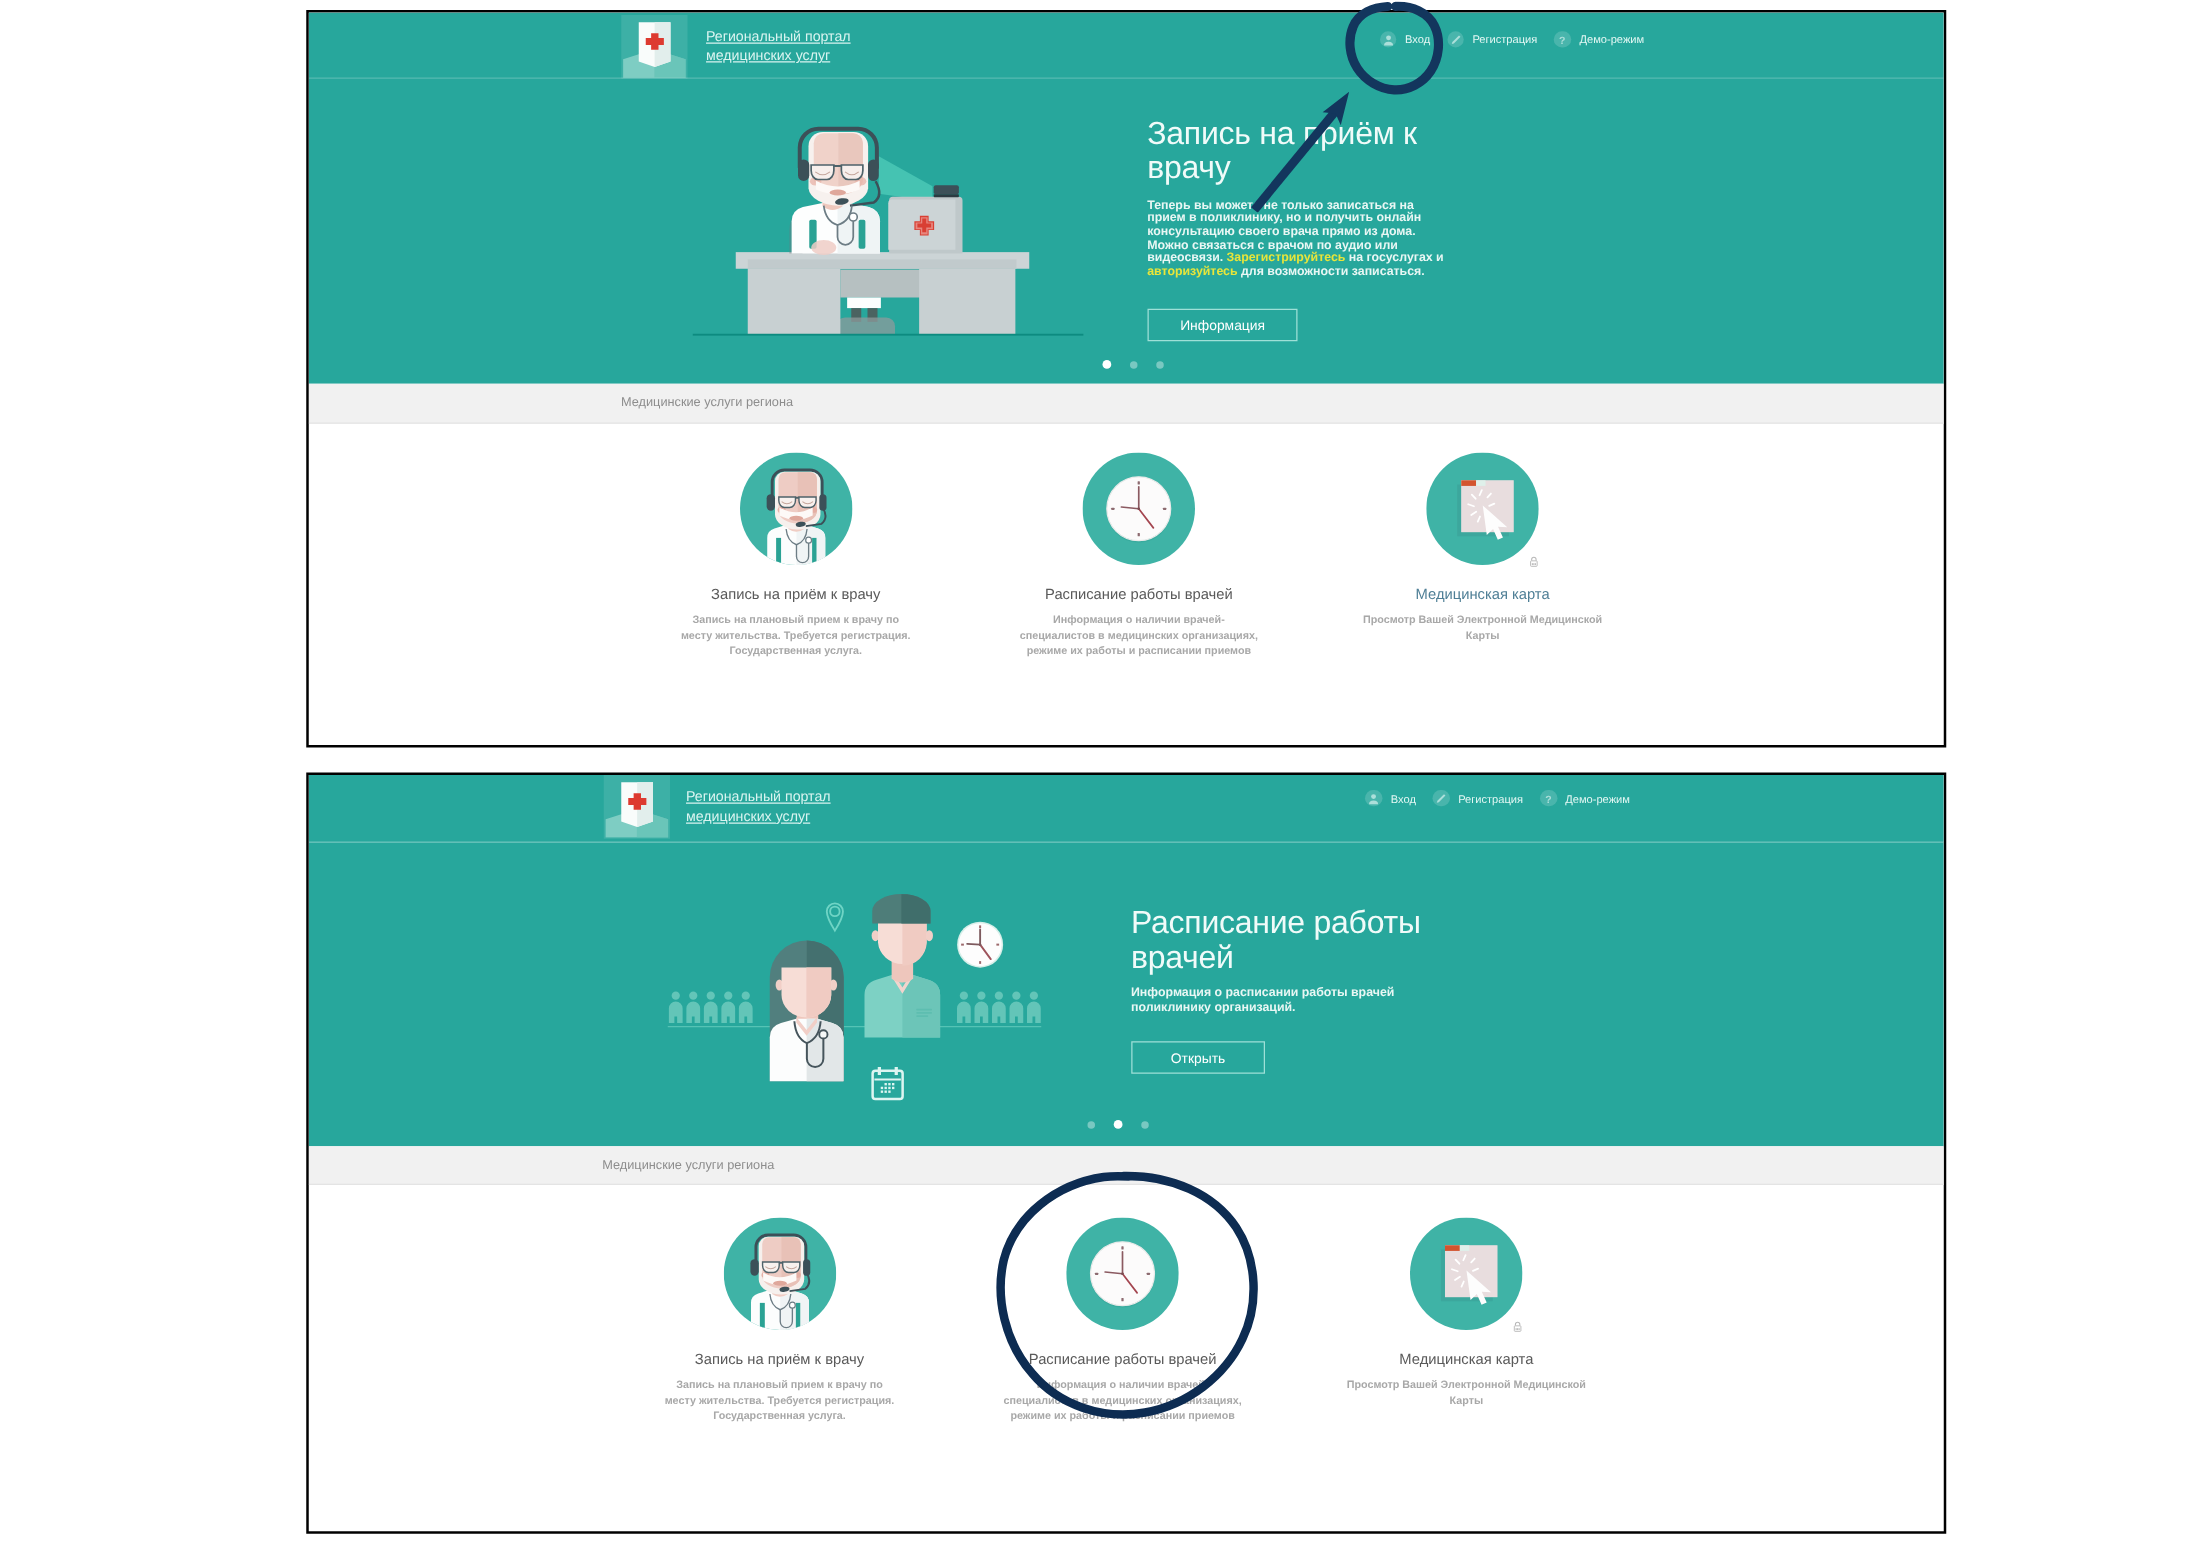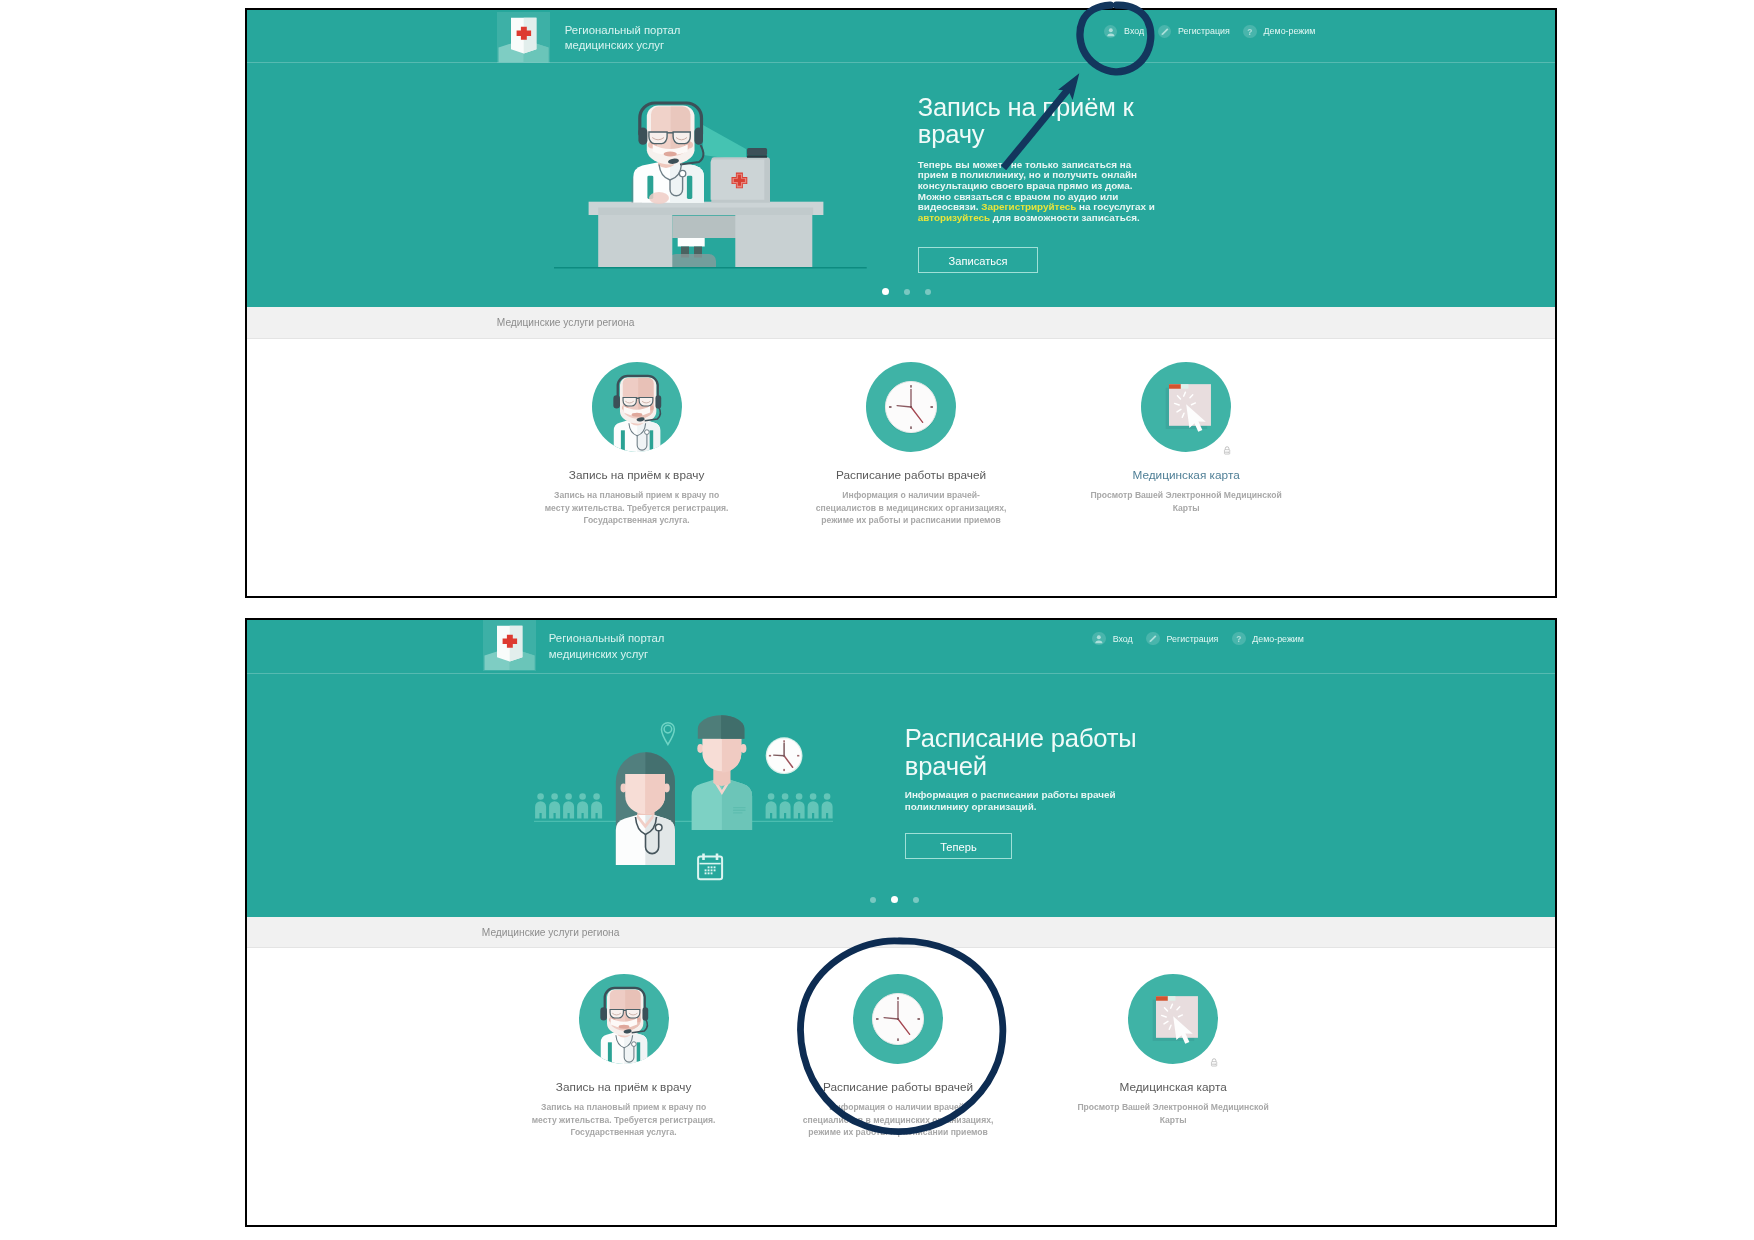"Региональный портал" .brand { text-decoration: none -> underline }
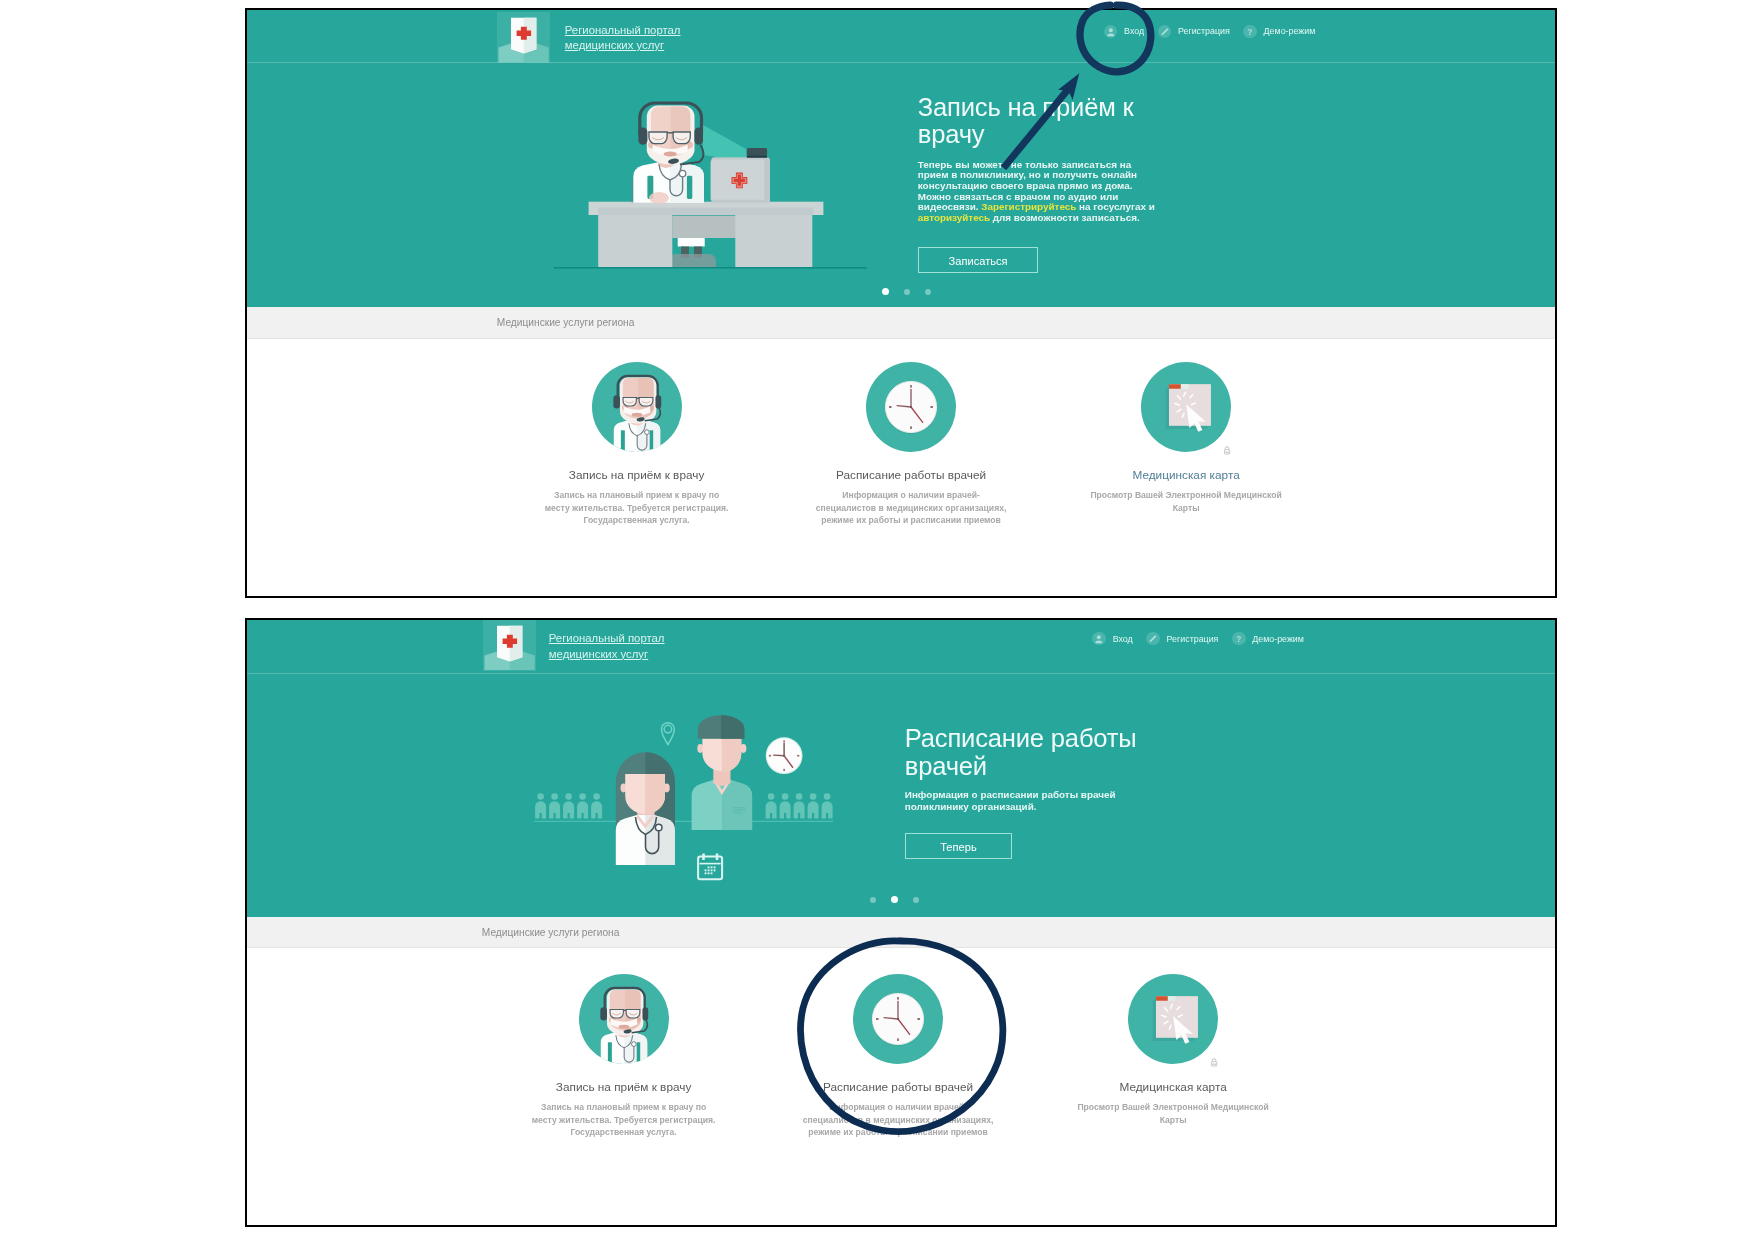"Записаться" div.hero-btn { text: Записаться -> Информация }
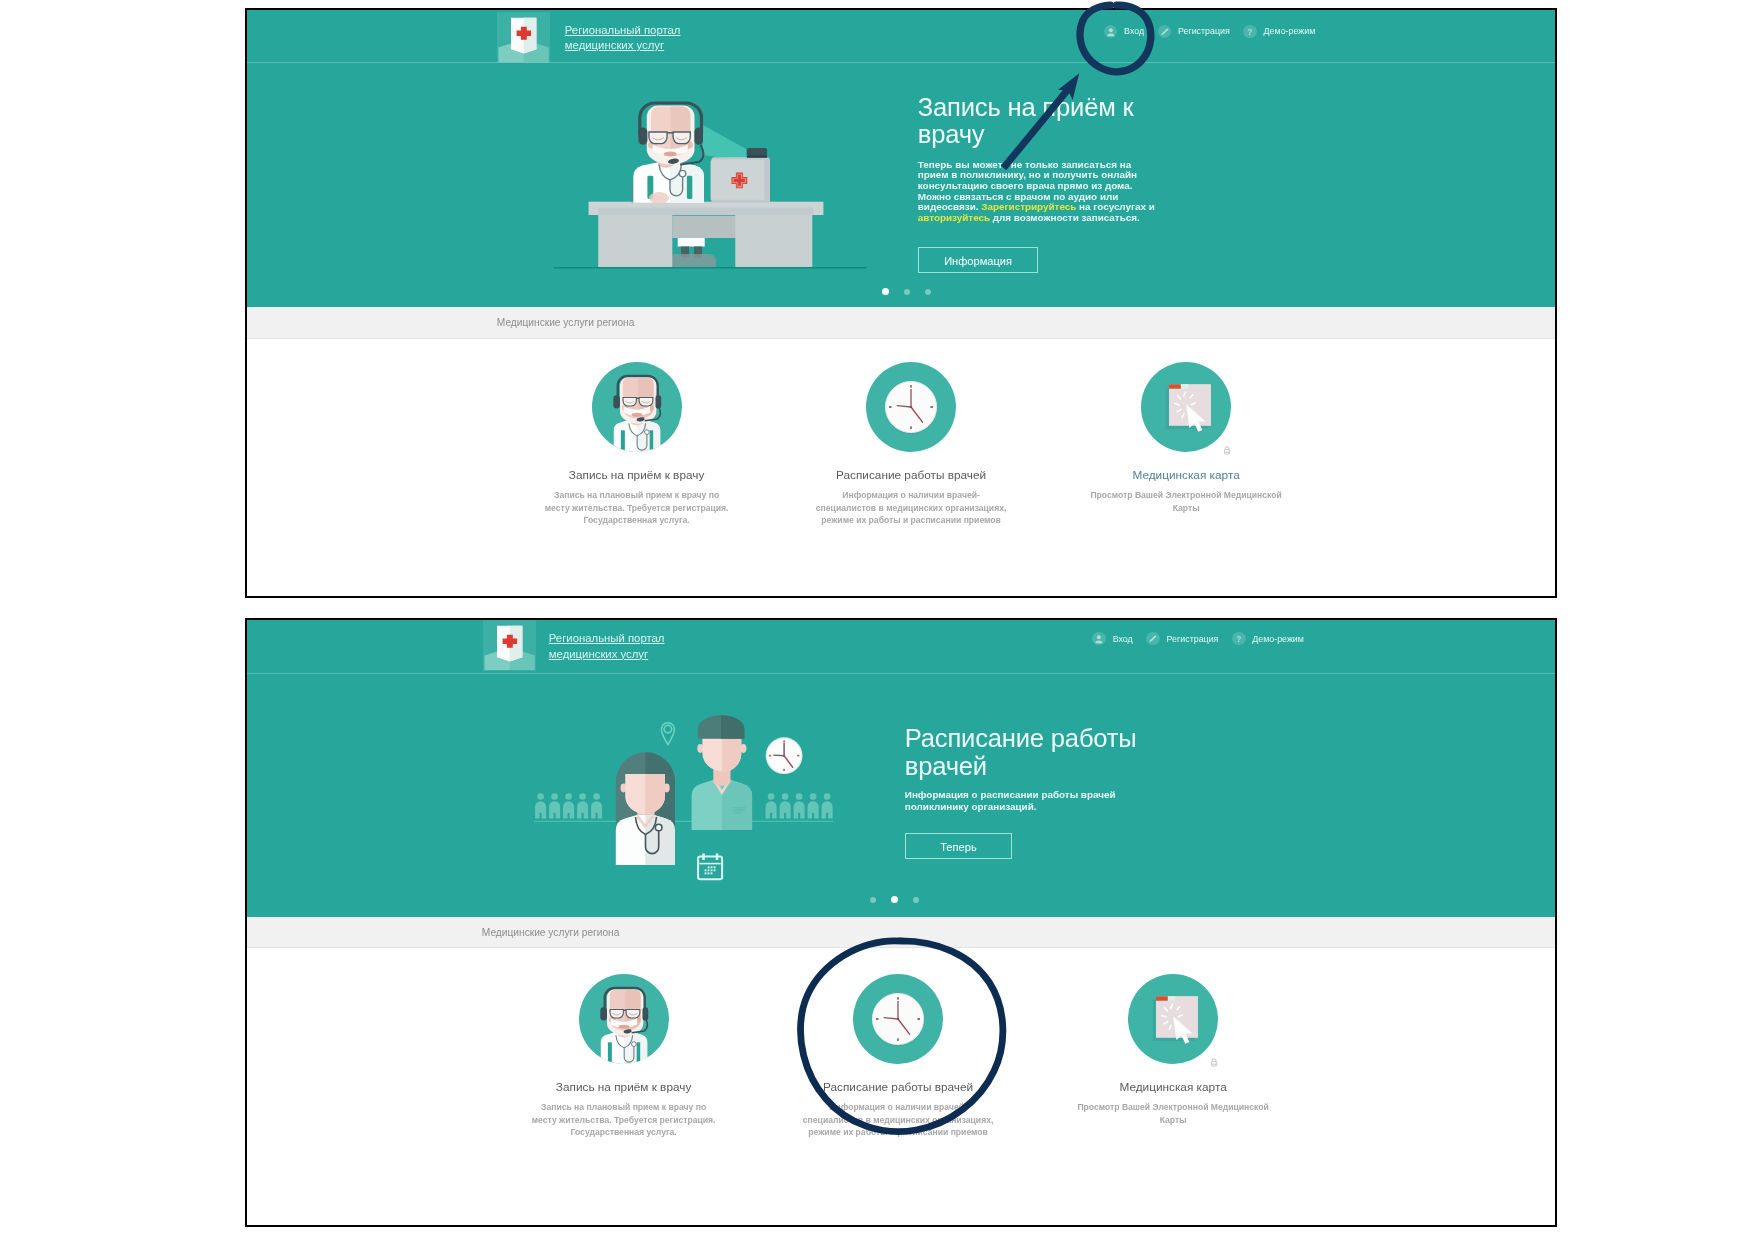"Теперь" div.hero-btn { text: Теперь -> Открыть }
